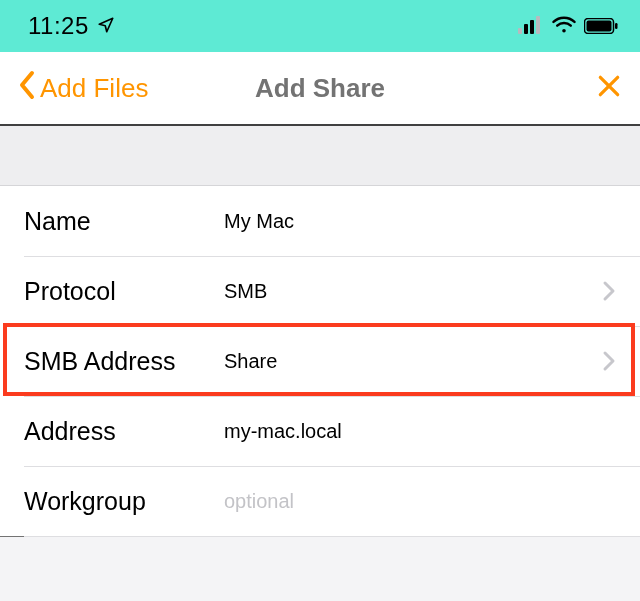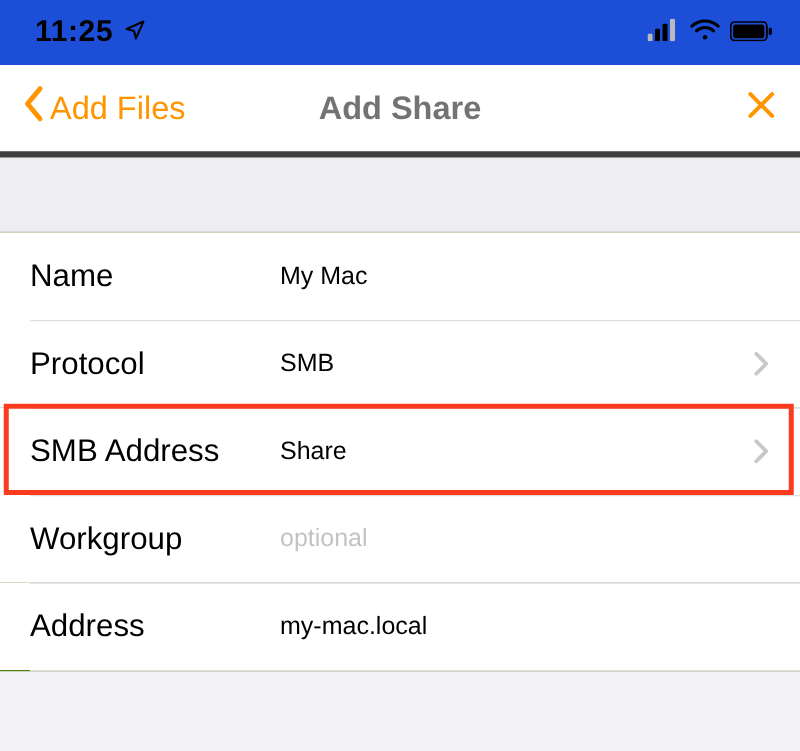"11:25" .status-bar { background: #1d4ed8 -> #5eead4; font-weight: 700 -> 400 }
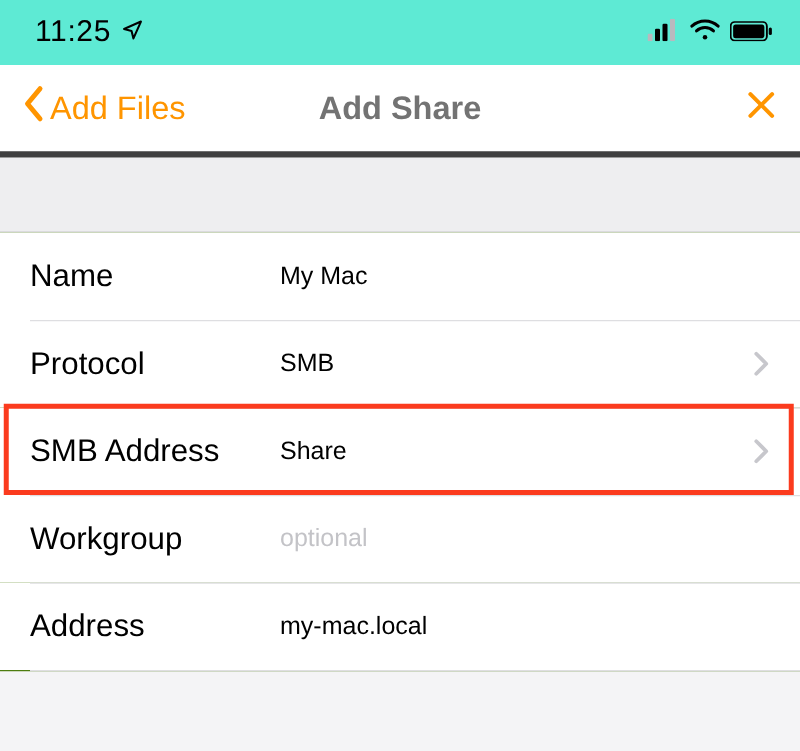"Add Files" .nav-bar { border-bottom: 5px solid #404040 -> 2px solid #404040 }
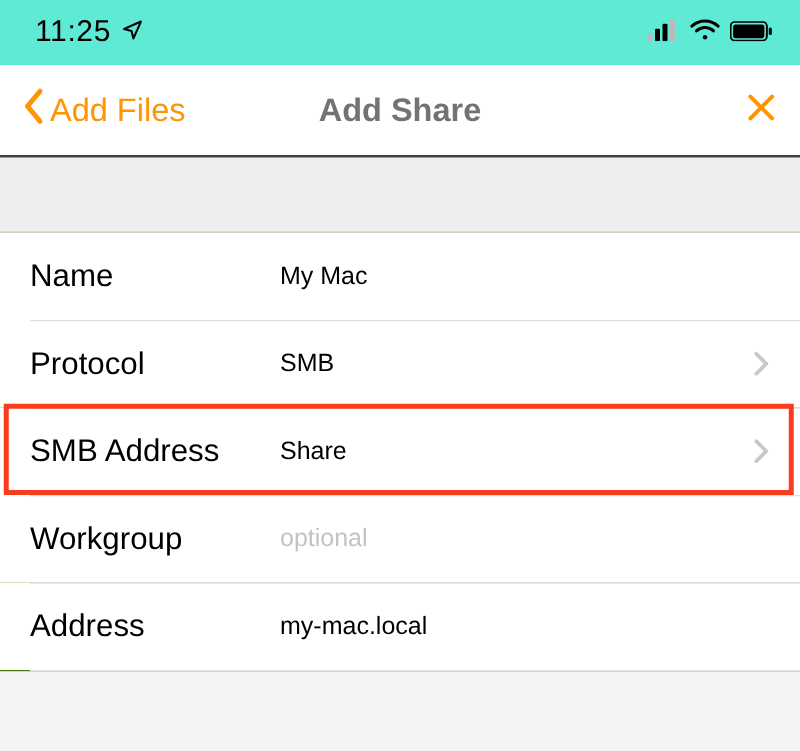"Name" .form-list { background: #4d7c0f -> #737373 }
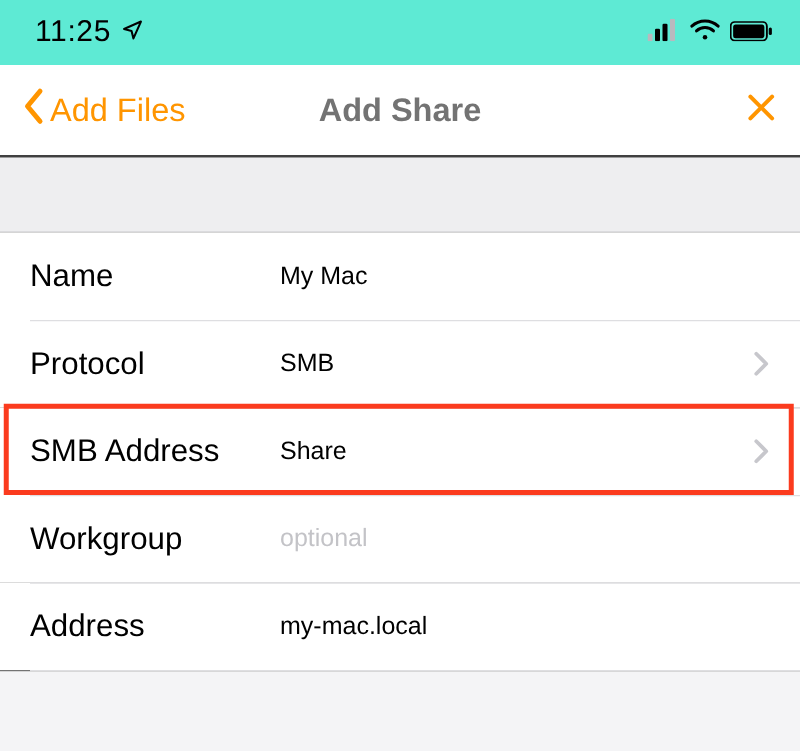"Workgroup" div.row { order: before "Address" -> after "Address" }
